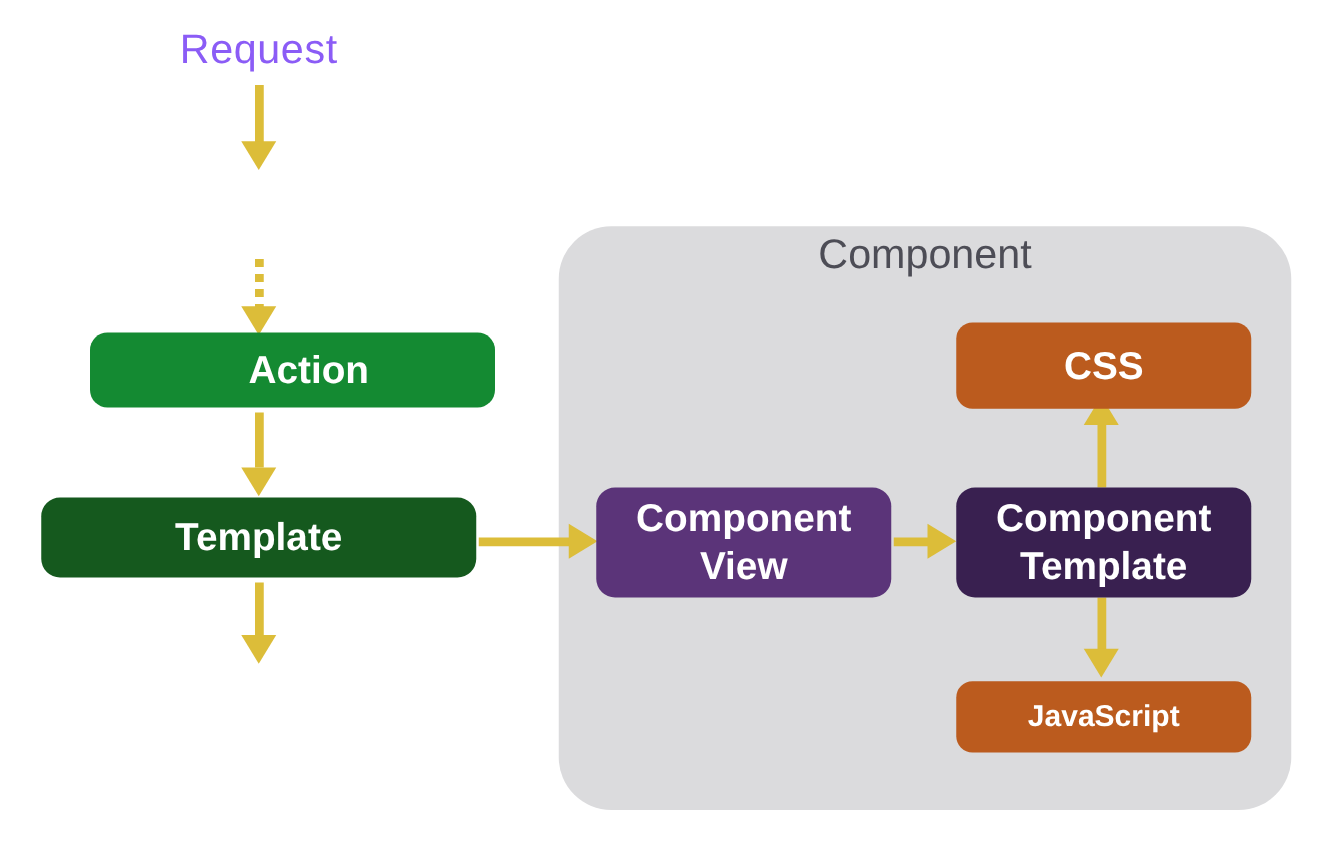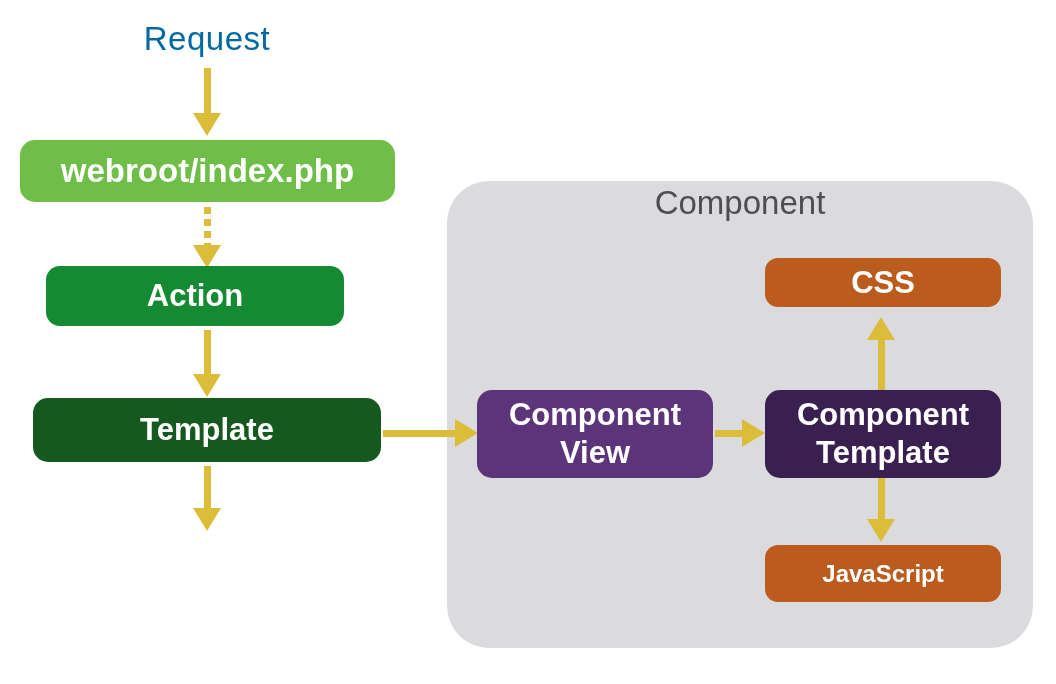"Request" .flow-label { color: #0369a1 -> #8b5cf6 }
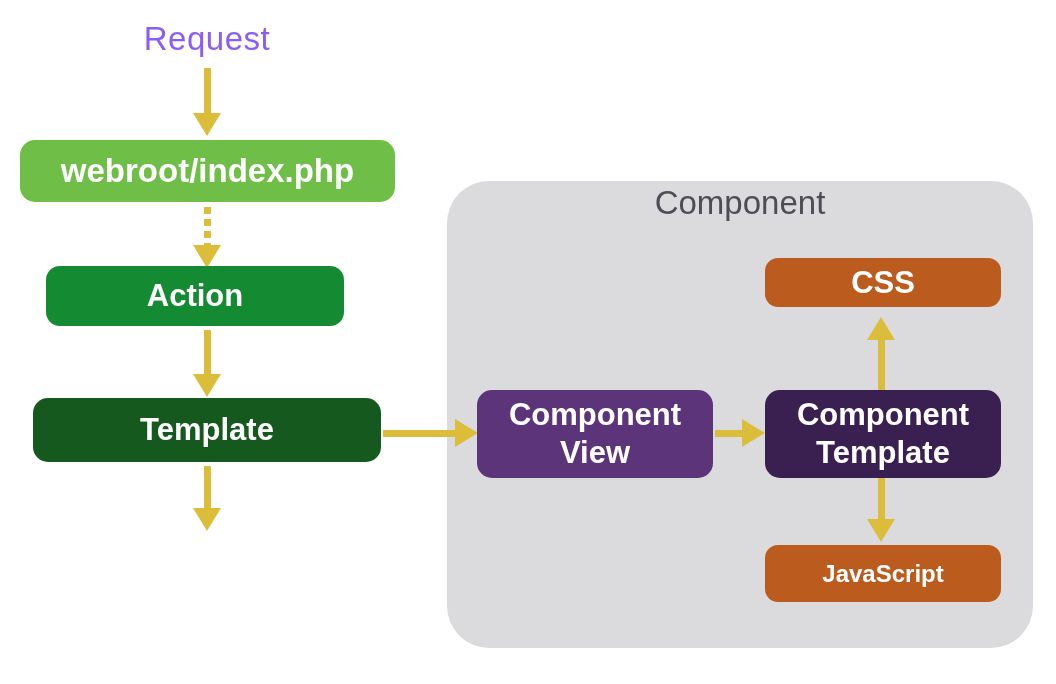"webroot/index.php" div.node { html: <div> <span>webroot/index.php</span> </div> -> none }
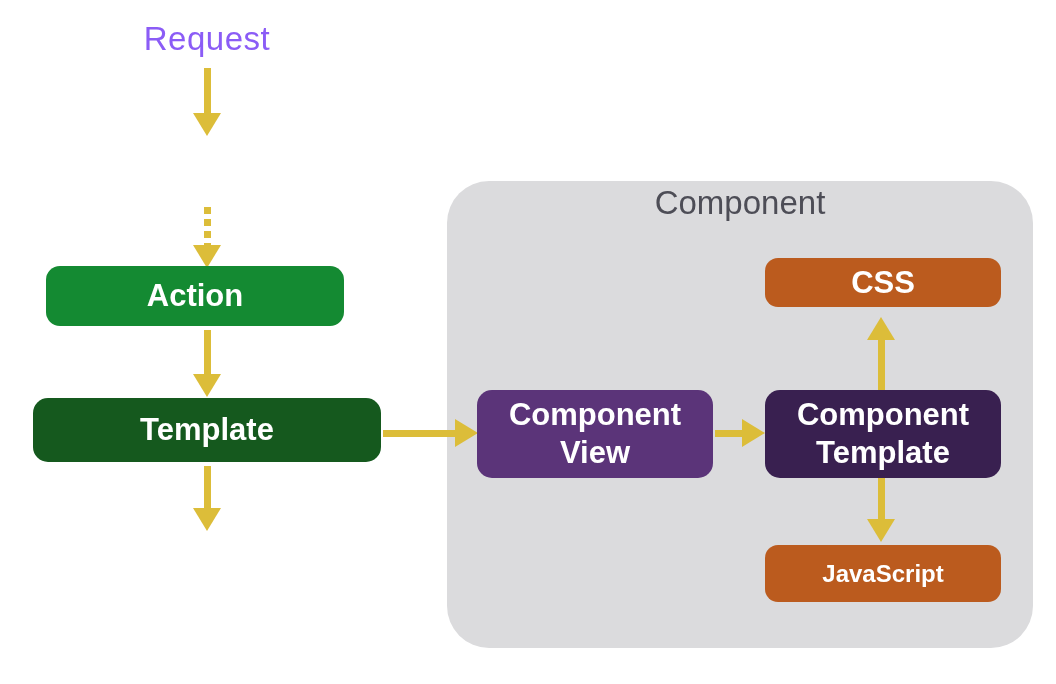"Action" .node-action { left: 46px -> 72px; padding-left: none -> 26px }
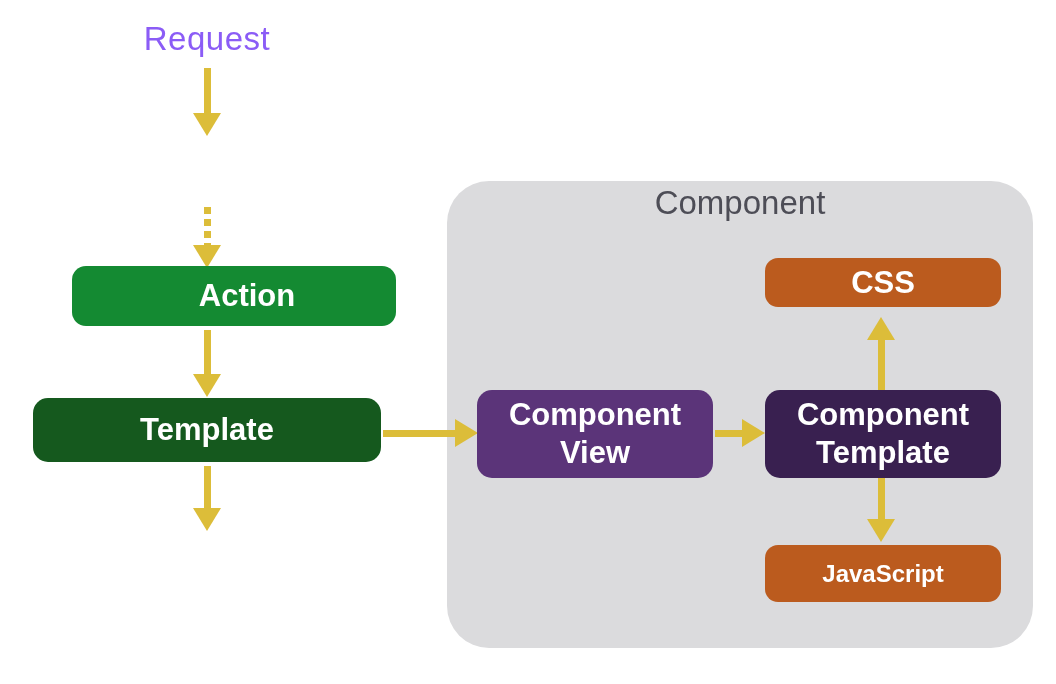"CSS" .node-css { height: 49px -> 69px }
